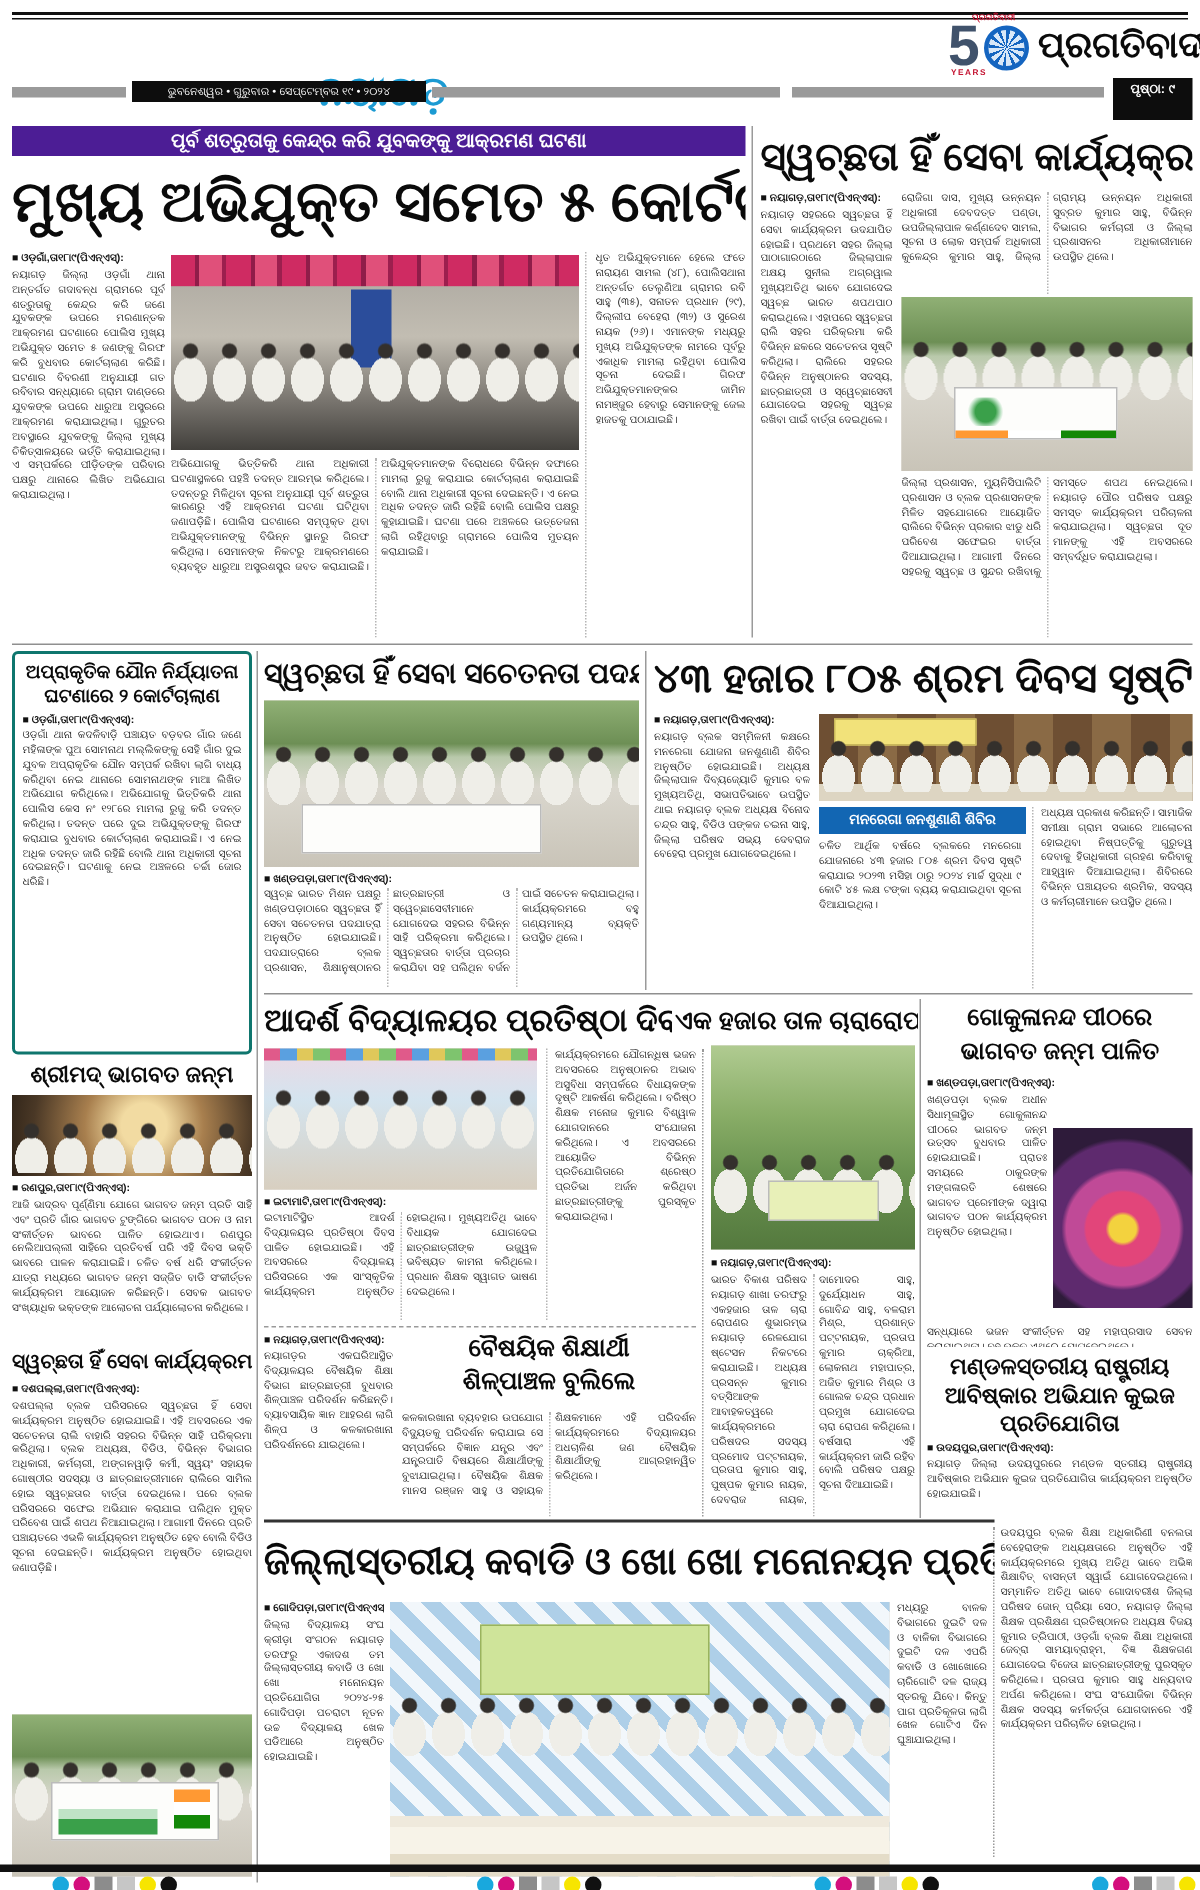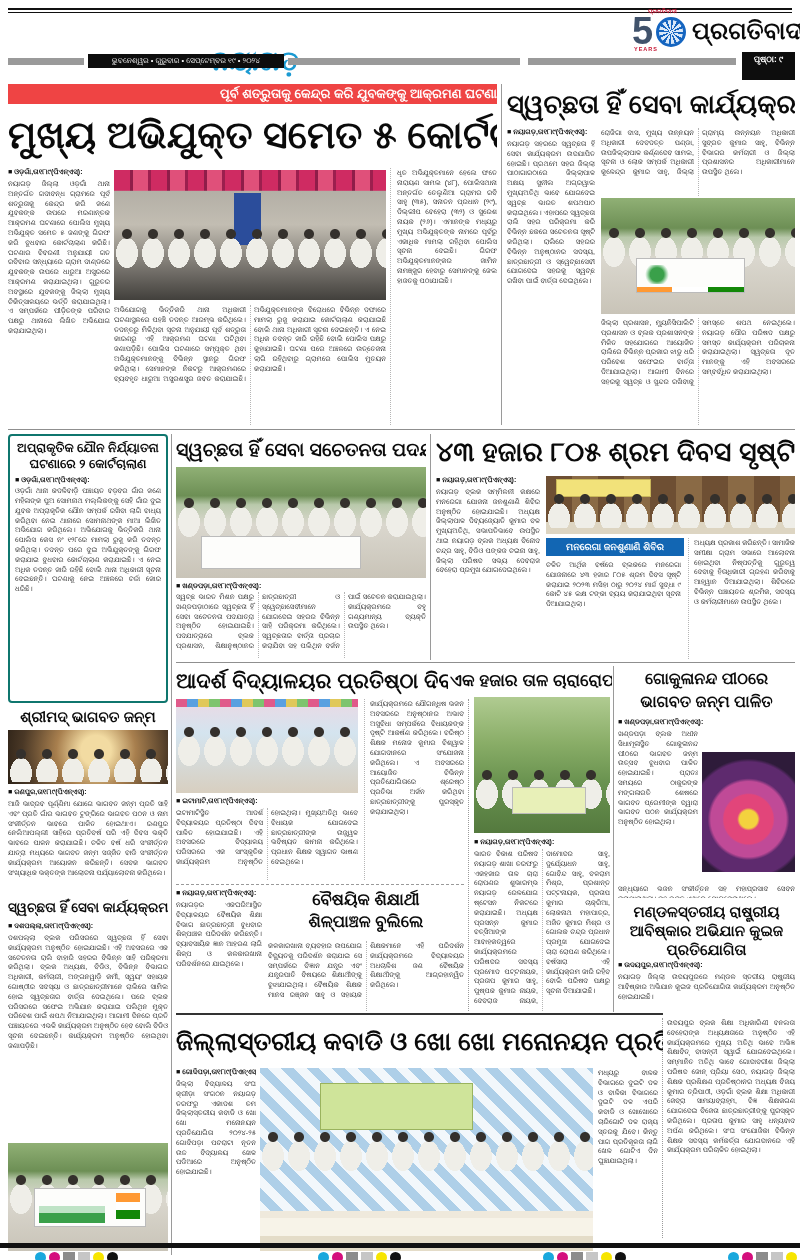"ପୂର୍ବ ଶତ୍ରୁତାକୁ କେନ୍ଦ୍ର କରି ଯୁବକଙ୍କୁ" .kicker { background: #ef4444 -> #4c1d95; text-align: right -> center }
